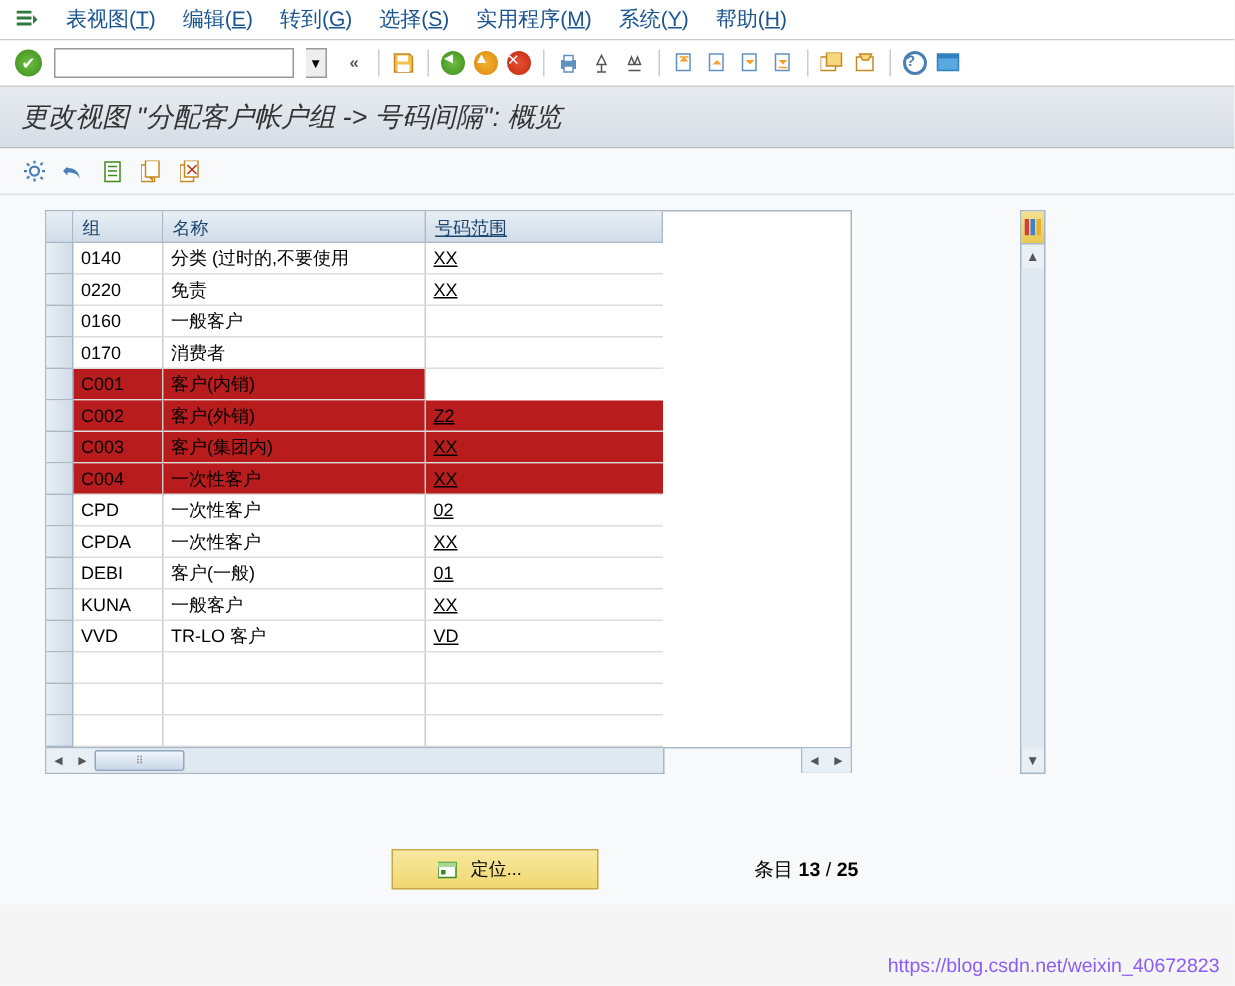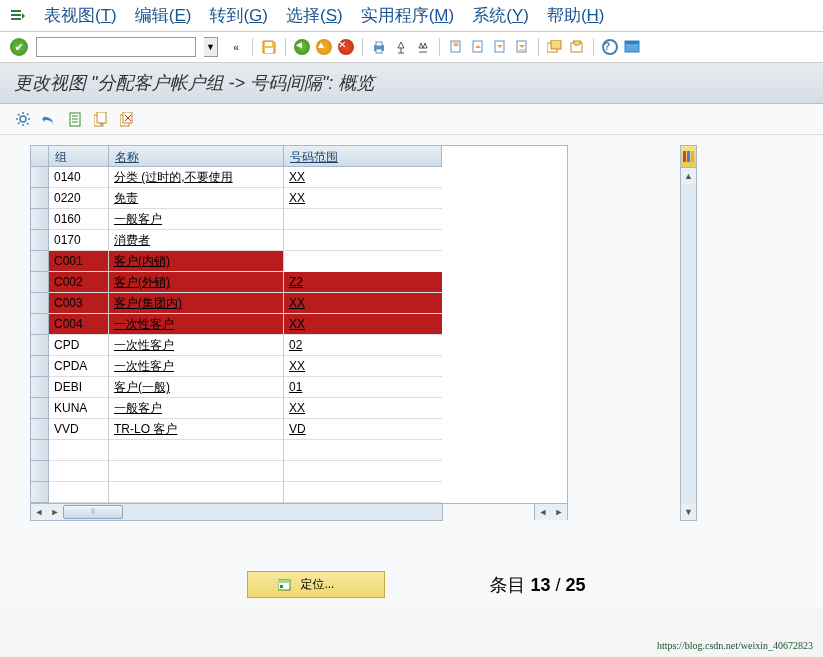"表视图(T)" .menu-item { font-size: 17px -> 14px }
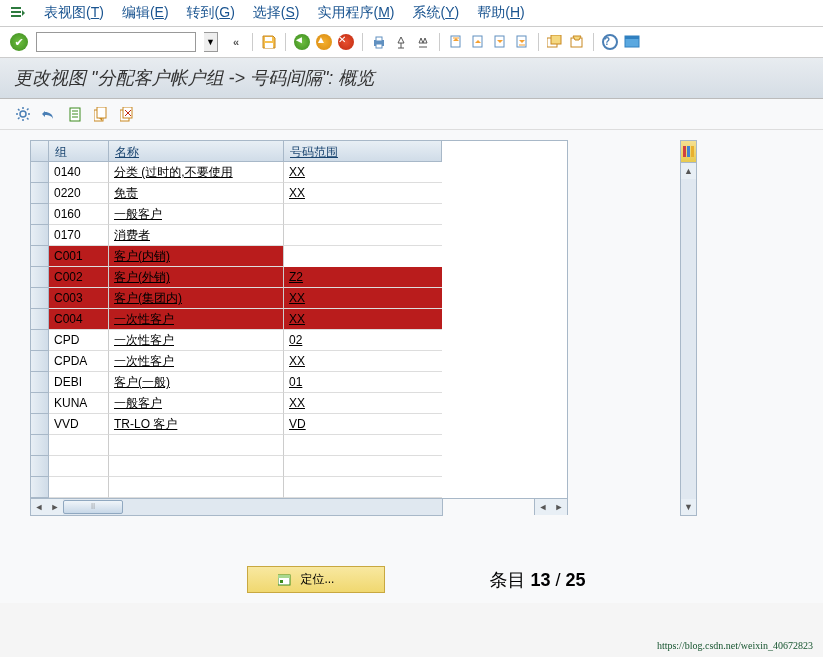"名称" .c-name { text-decoration: underline -> none }
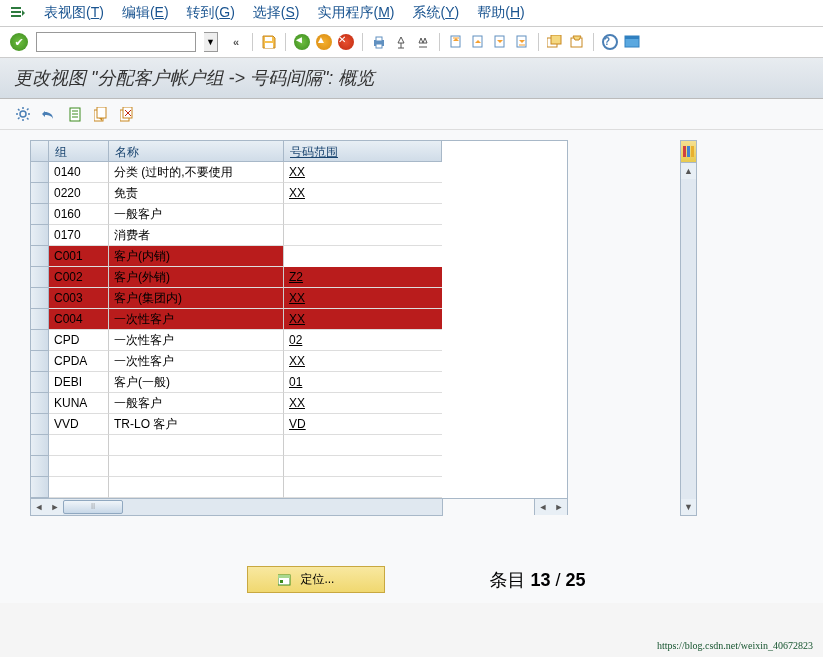"条目 13 / 25" .entries { font-size: 18px -> 13px }
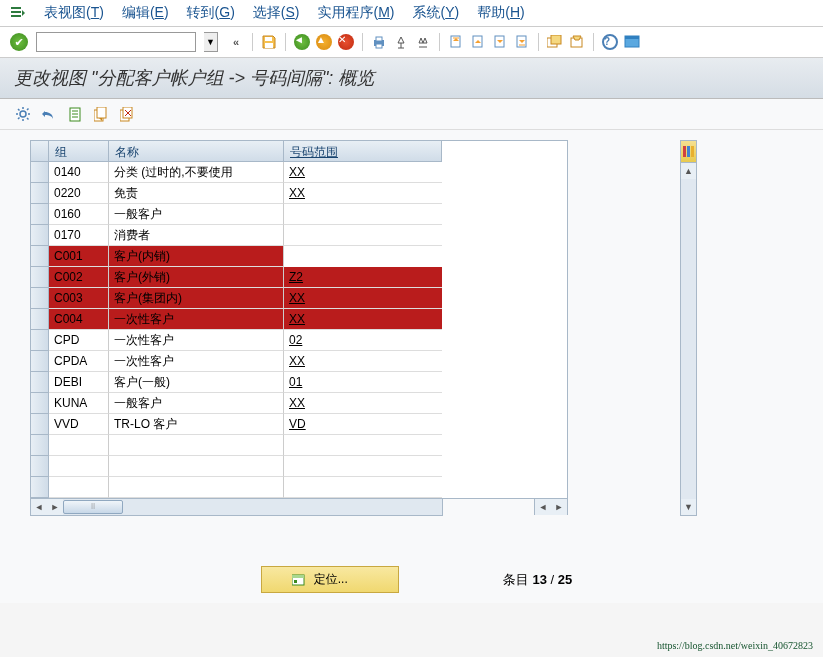"https://blog.csdn.net/weixin_40672823" .watermark { color: #14532d -> #8b5cf6; font-family: Liberation Serif, serif -> none; font-size: 10px -> 13px }
